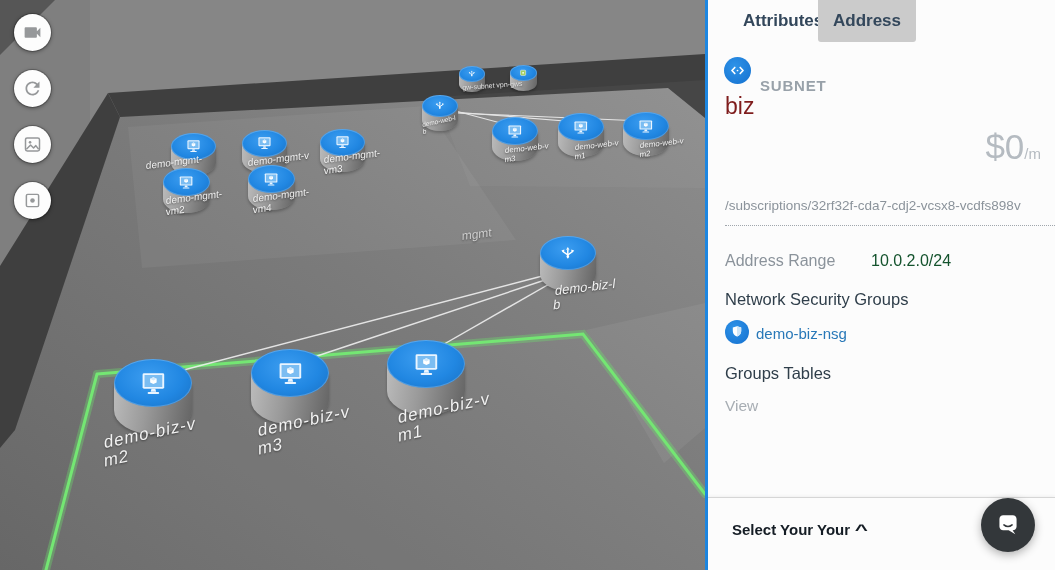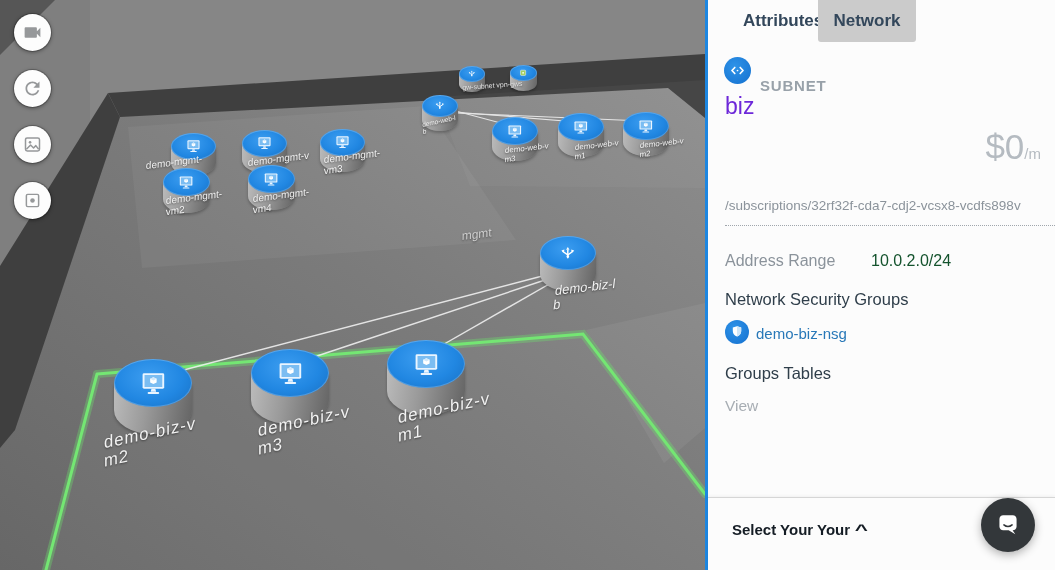"Network" div.tab { text: Network -> Address }
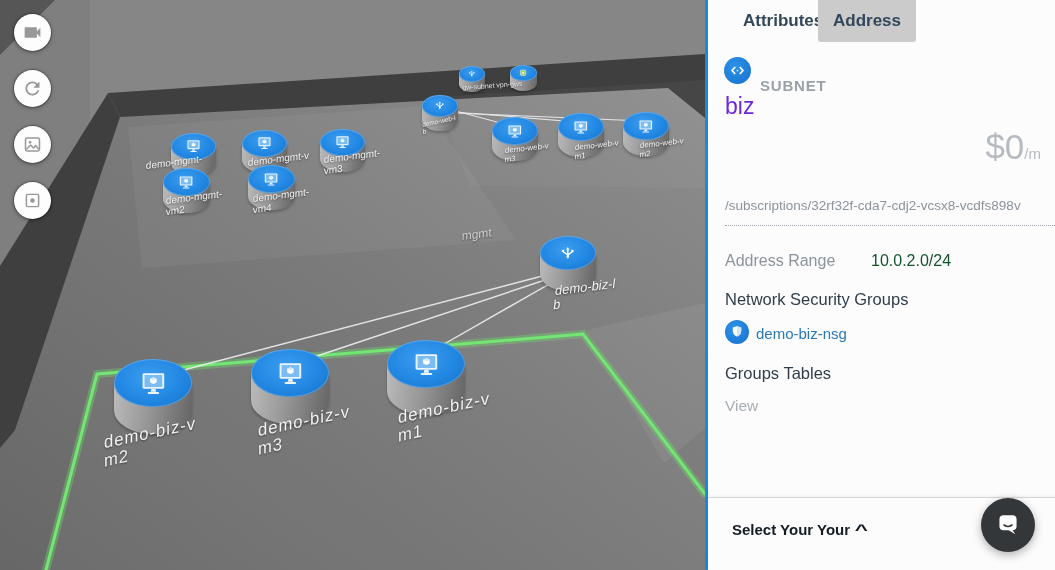"biz" #res-name { color: #6d28d9 -> #7f1d1d }
